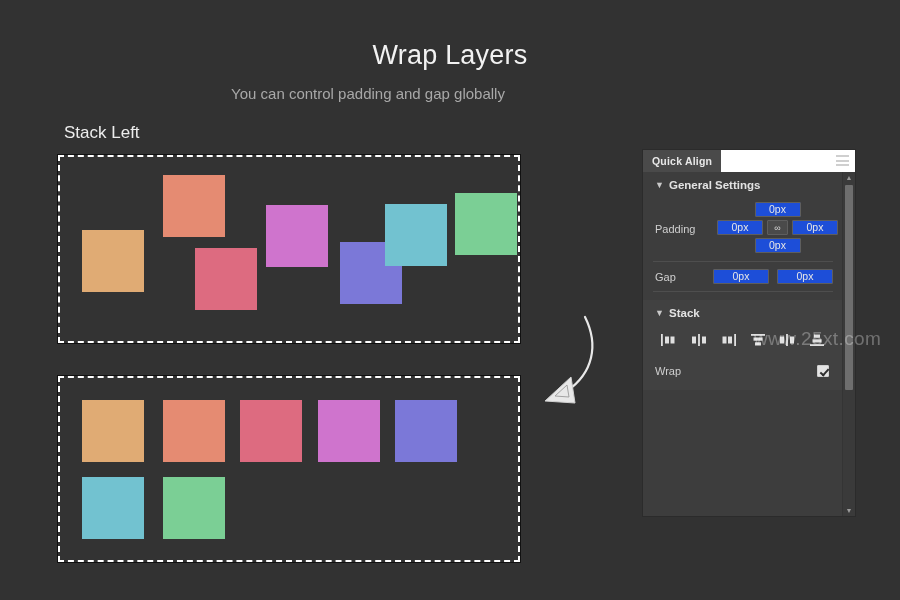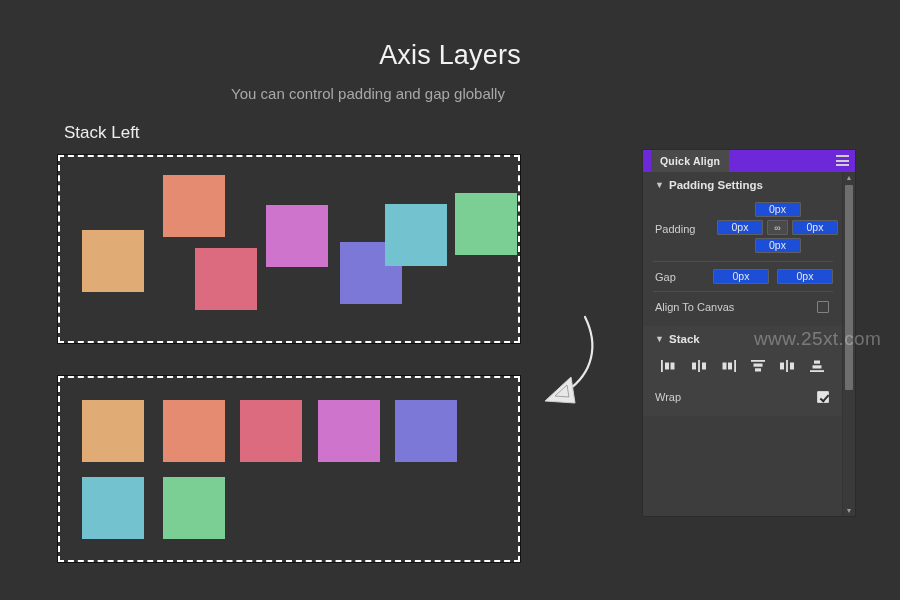"Axis Layers" div.page-title { text: Axis -> Wrap }
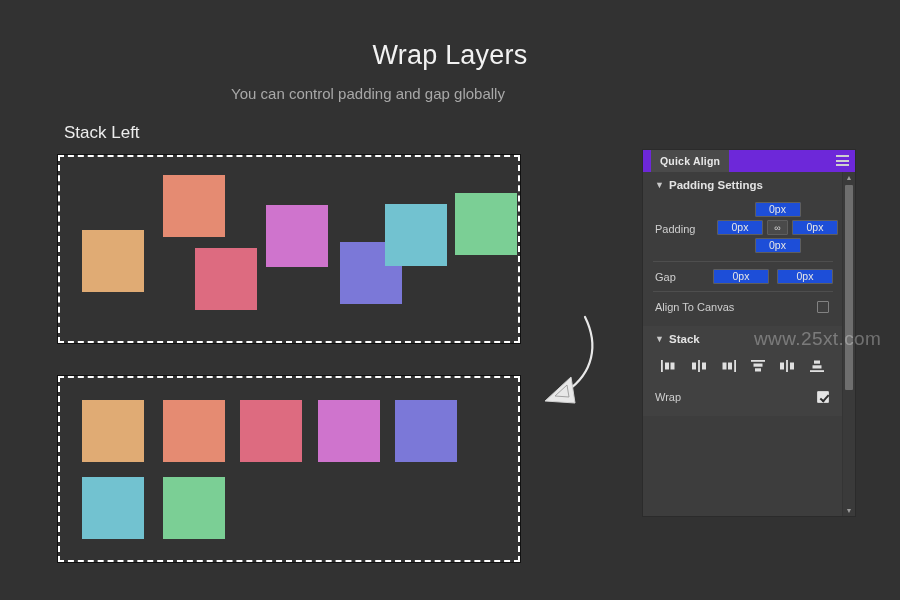"Quick Align" .panel-tabbar { background: #6d28d9 -> #ffffff; padding-left: 8px -> none }
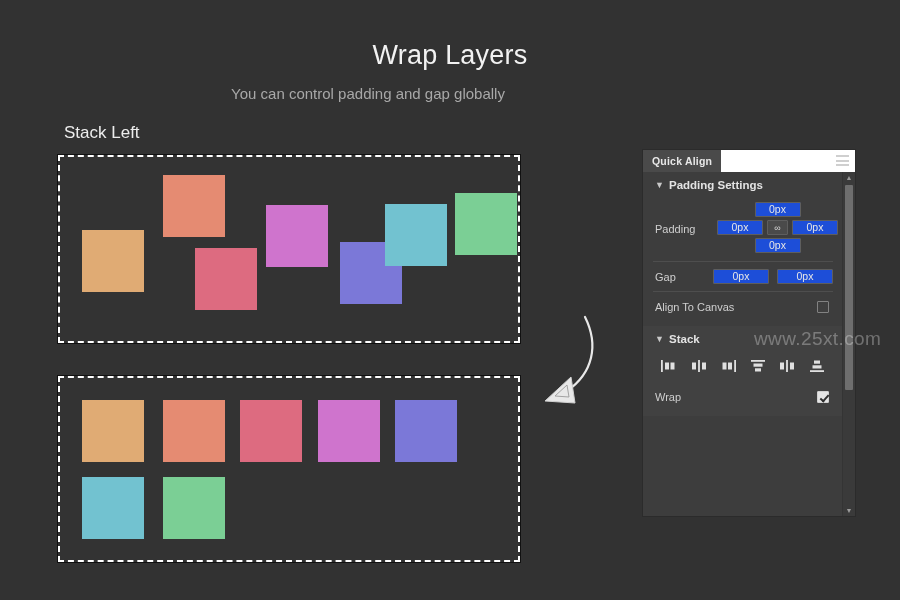"Padding Settings" span { text: Padding -> General }
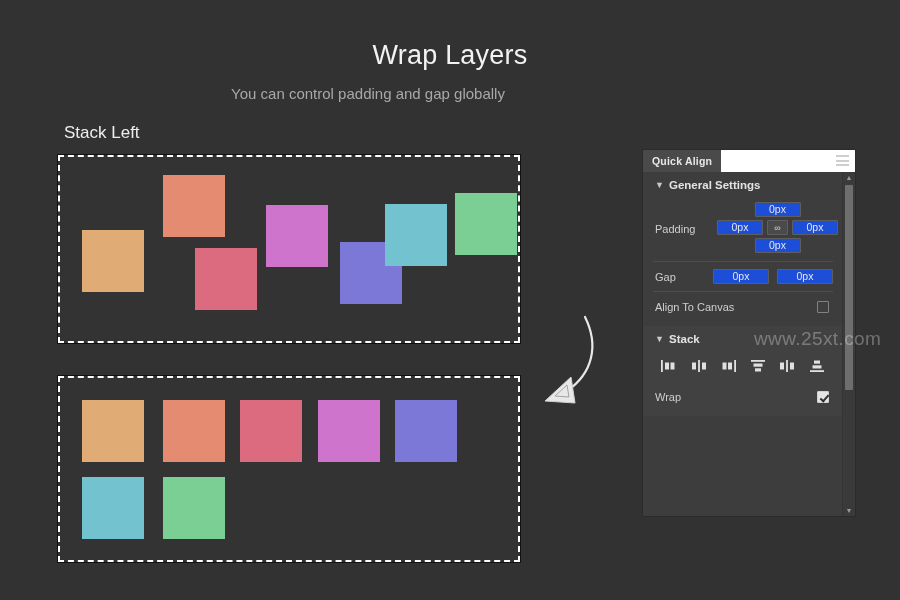"Align To Canvas" div.check-row { html: <div> <span>Align To Canvas</span> <span></span> </div> -> none }
